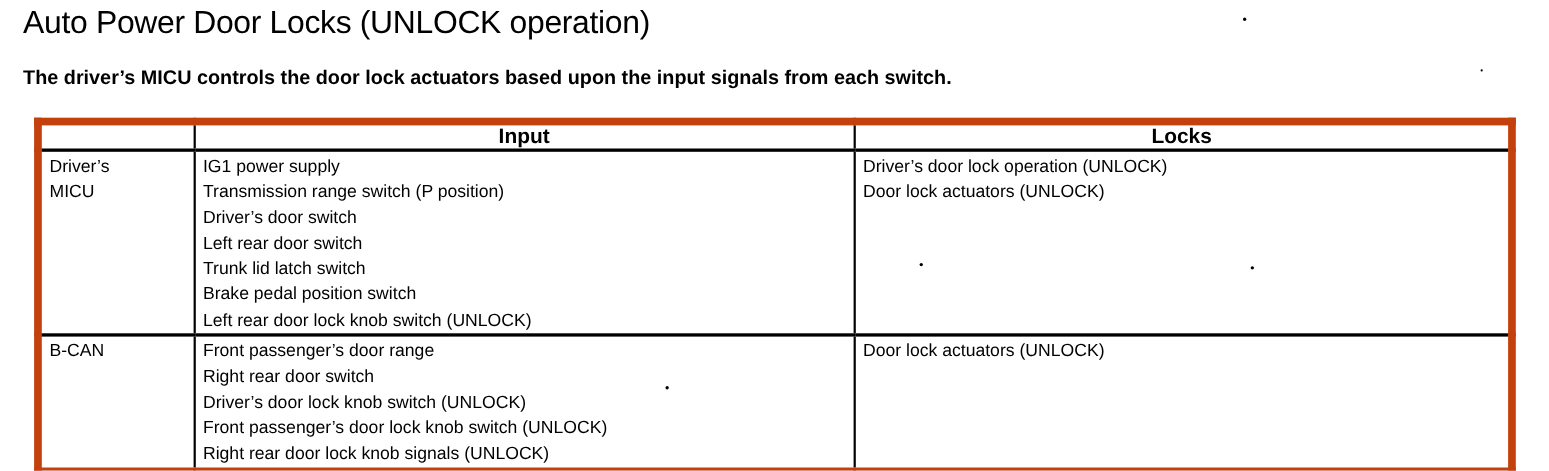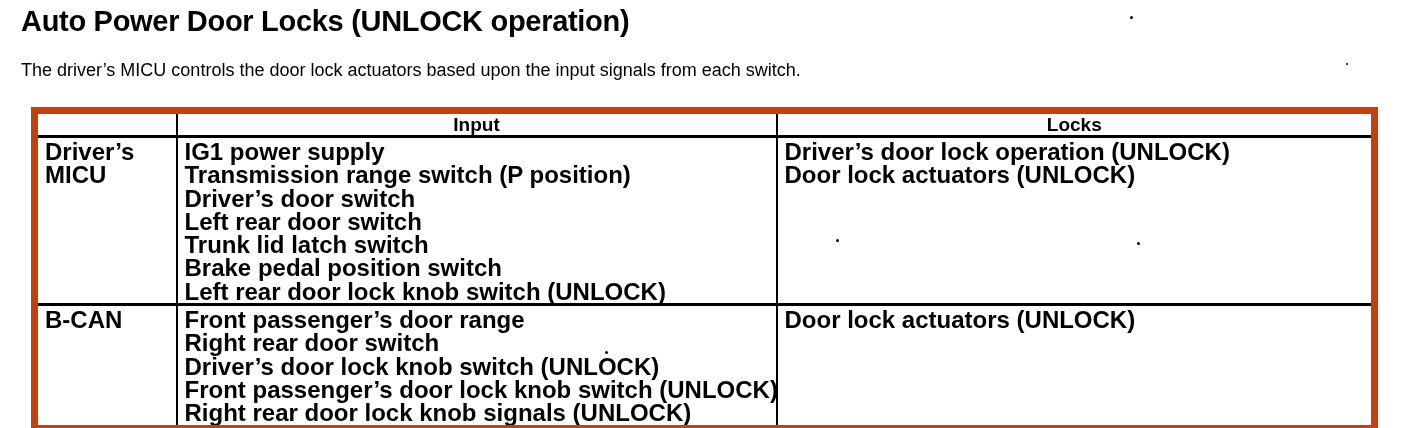"Auto Power Door Locks (UNLOCK" .page-title { font-weight: 700 -> 400 }
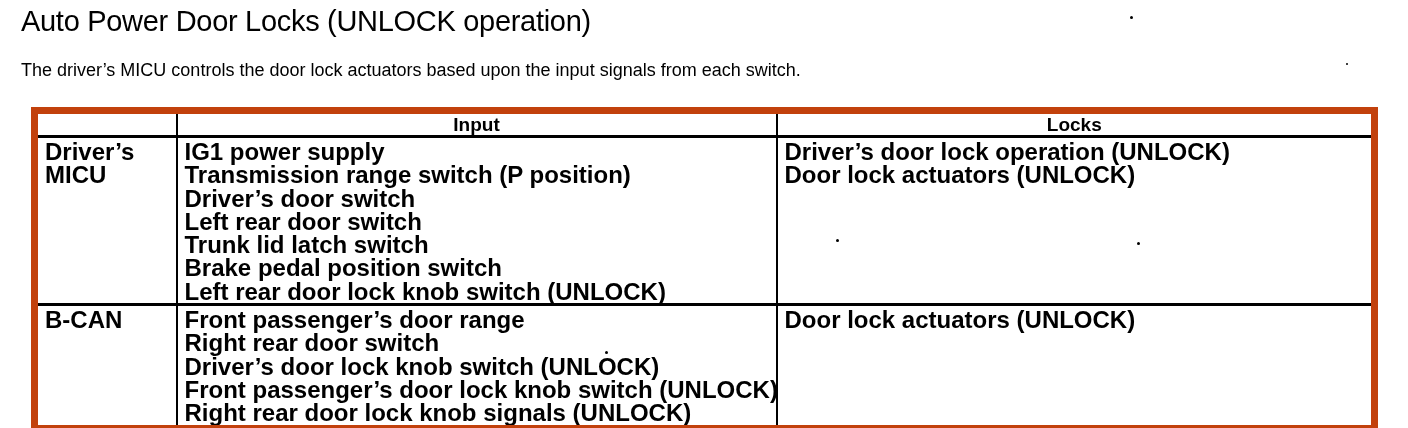"The driver’s MICU controls the" .page-subtitle { font-weight: 400 -> 700 }
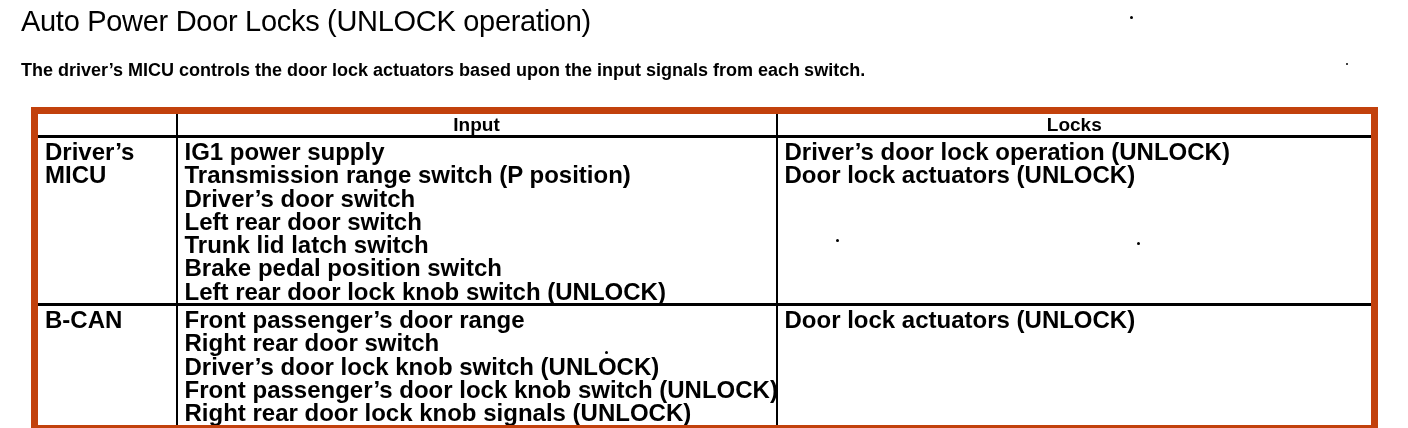"Driver’s" table.io-table td { font-size: 24px -> 16px; font-weight: 700 -> 400 }
